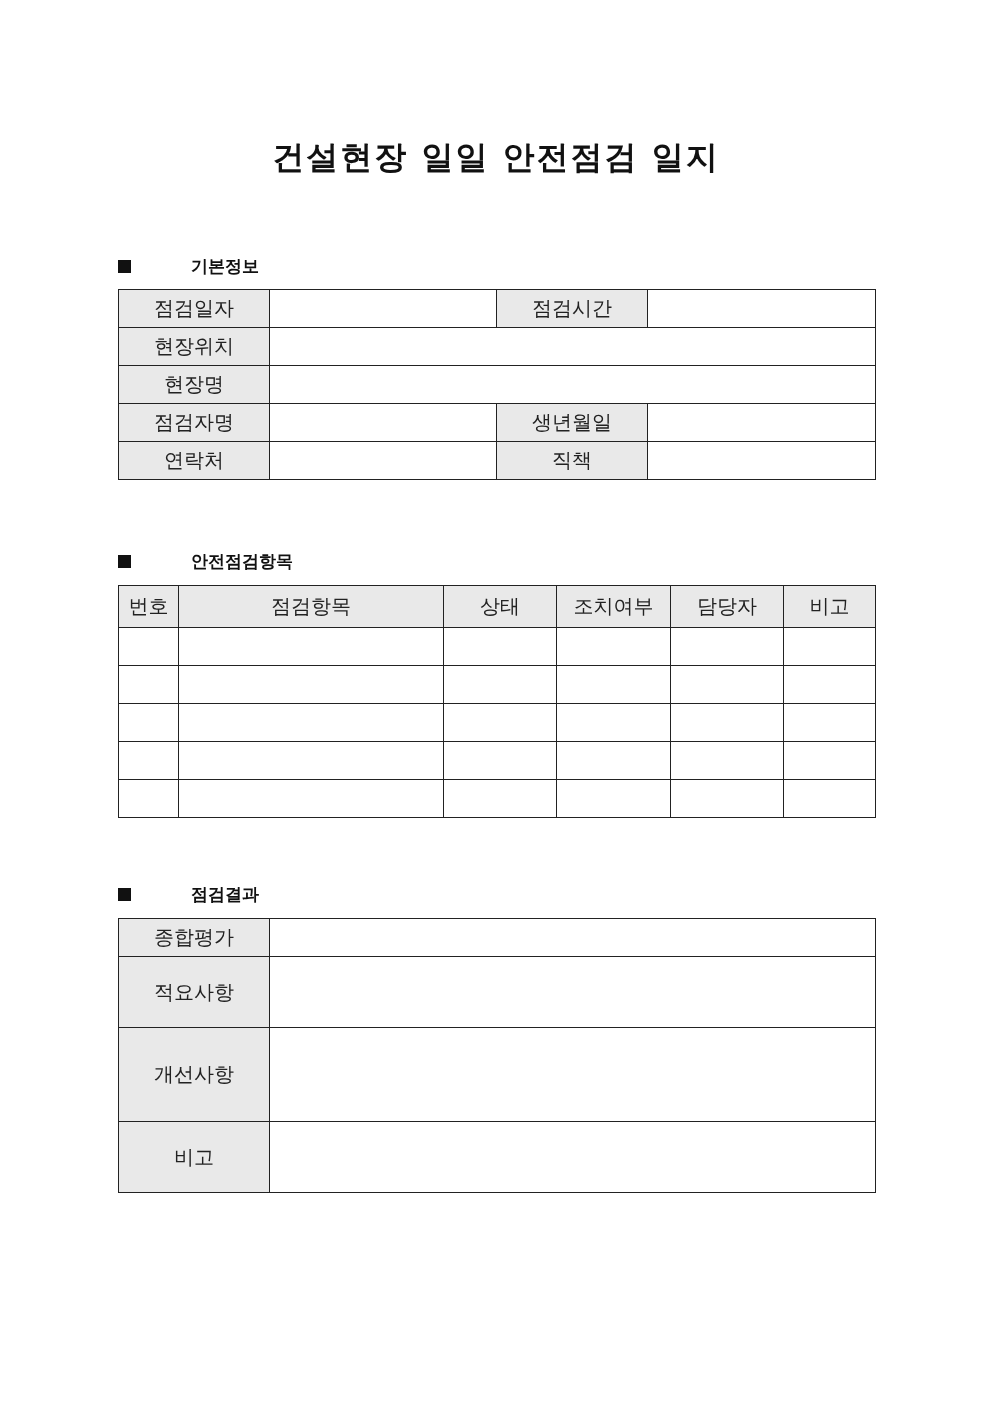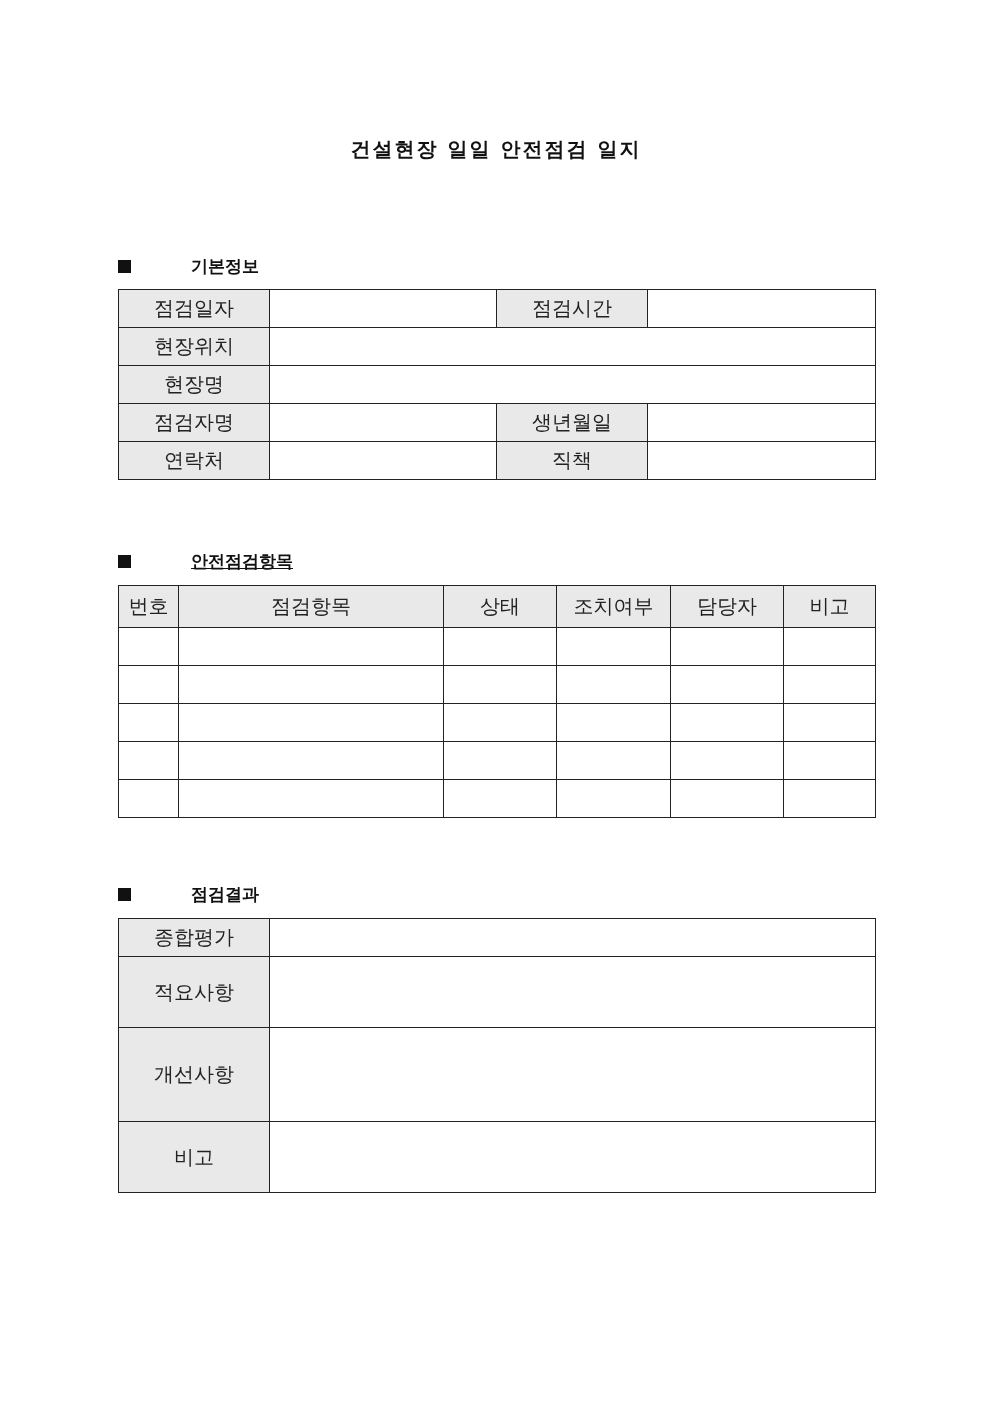"건설현장 일일 안전점검 일지" .title { font-size: 20px -> 32px }
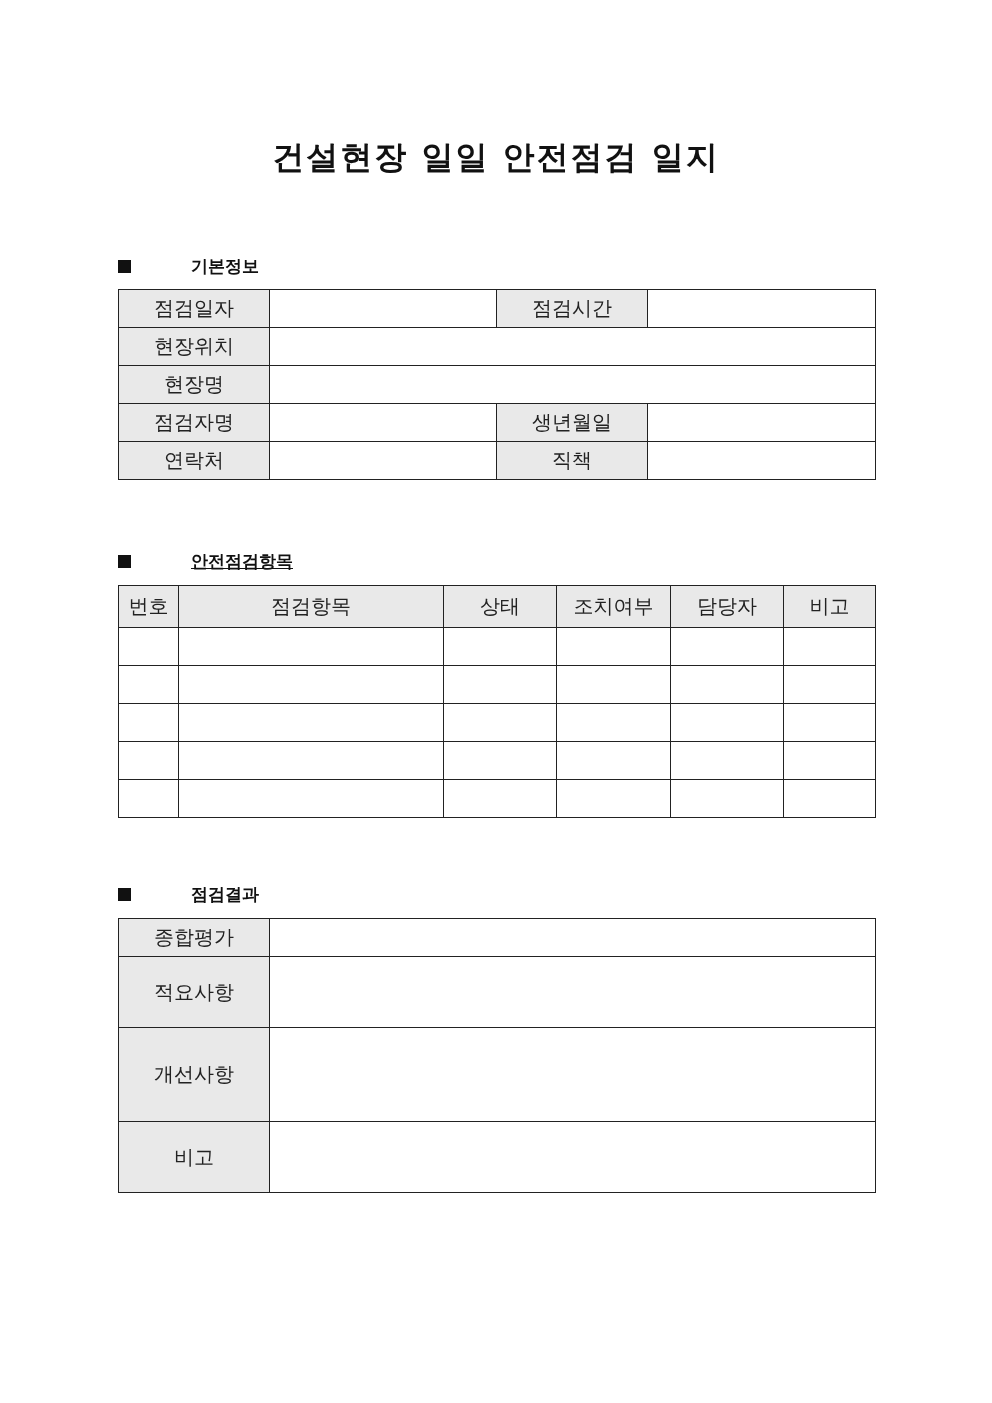"안전점검항목" div.section-title { text-decoration: underline -> none }
